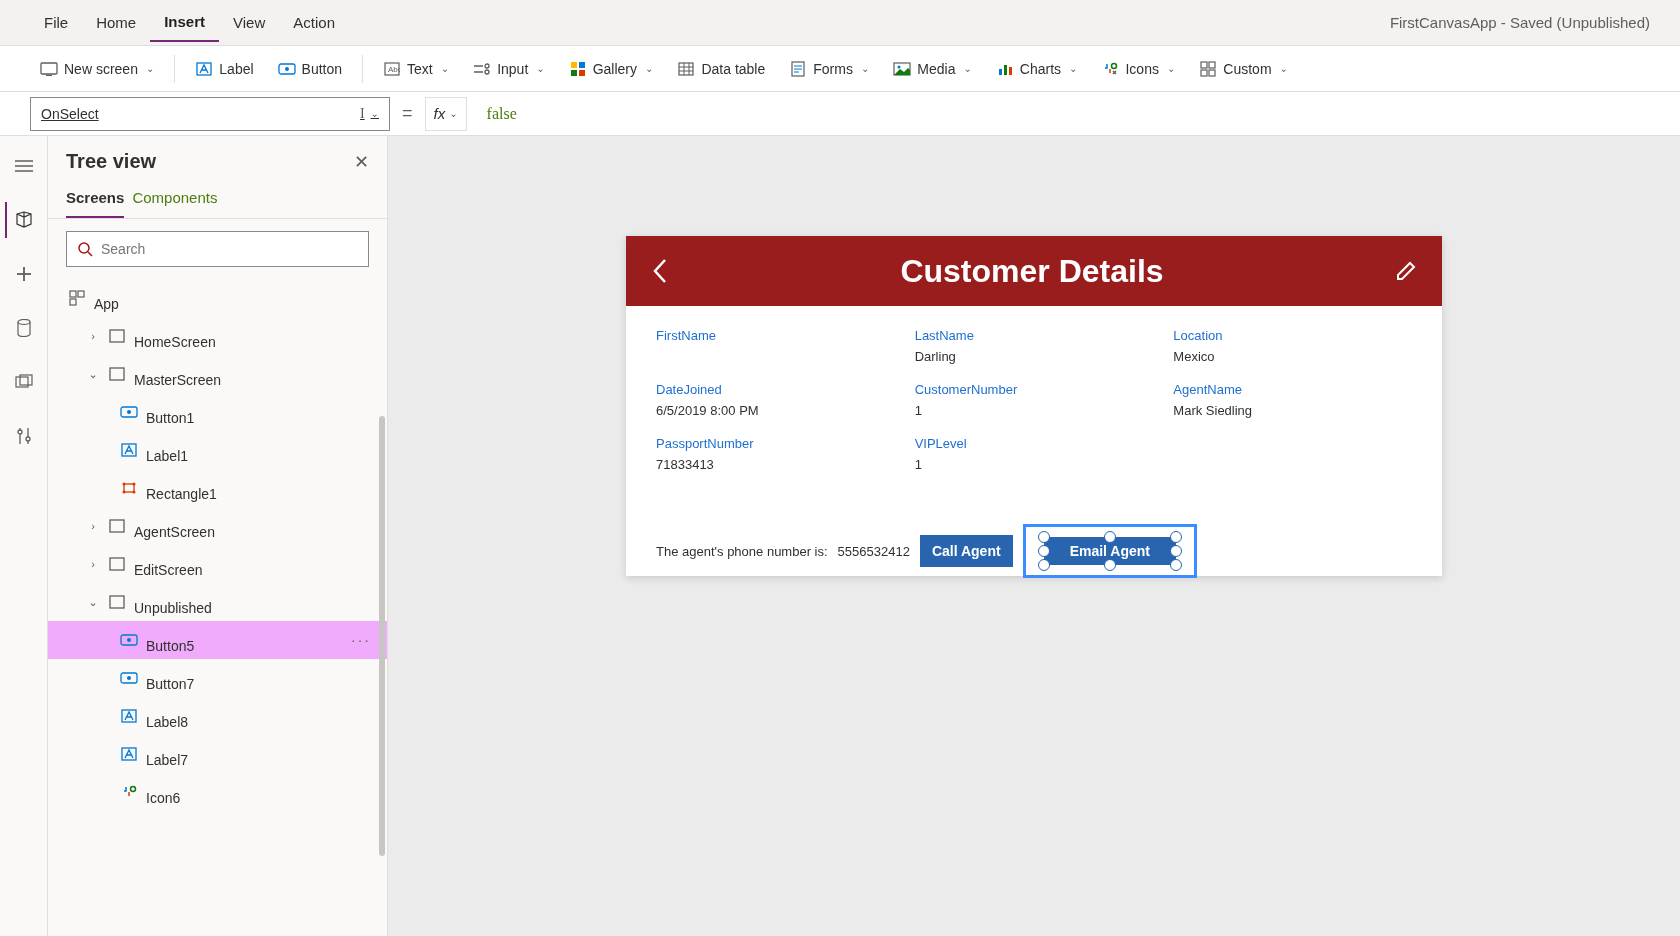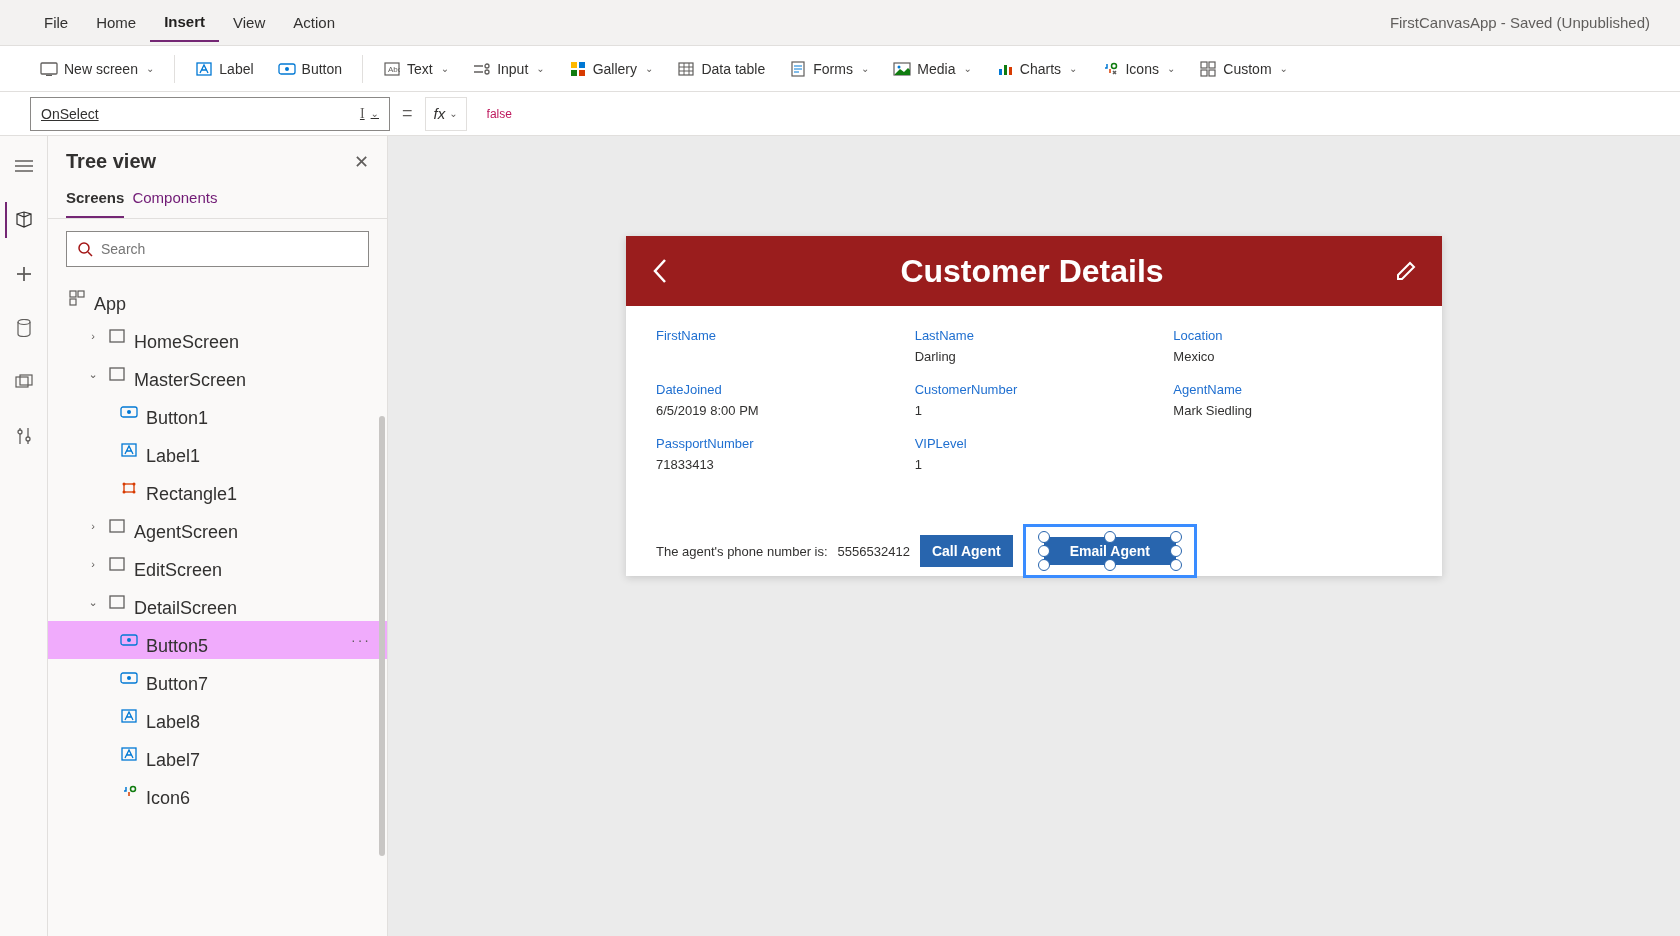"false" .formula-input { color: #be185d -> #4d7c0f; font-family: Liberation Sans, sans-serif -> Liberation Serif, serif; font-size: 12px -> 16px }
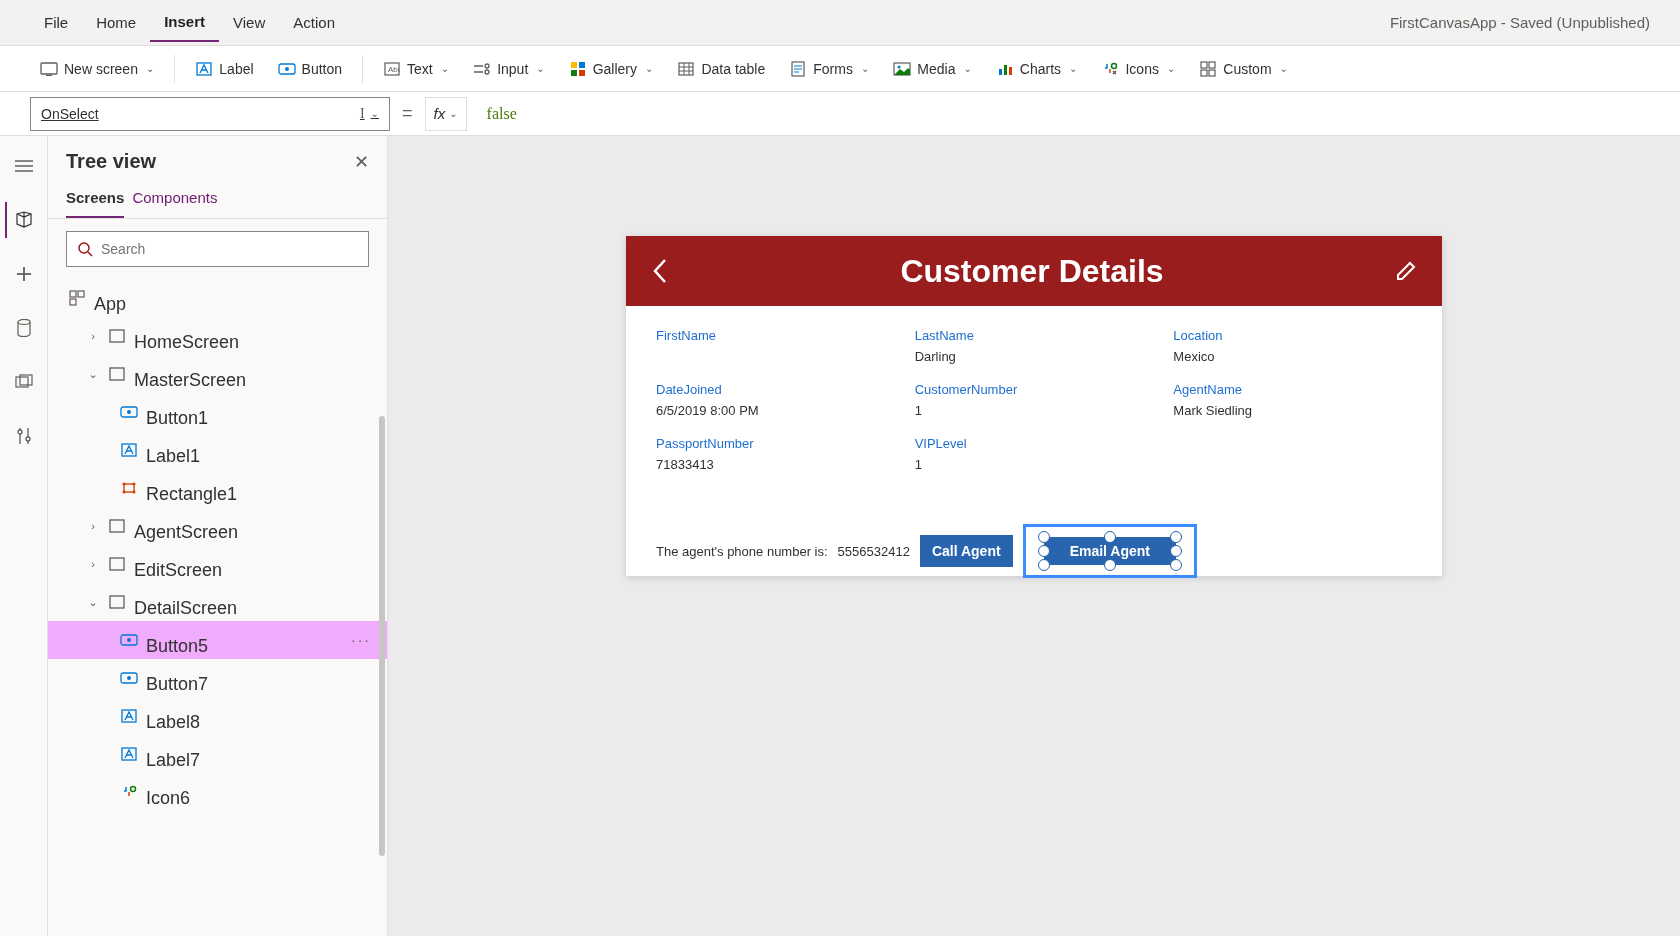"Components" .tree-tab { color: #701a75 -> #4d7c0f }
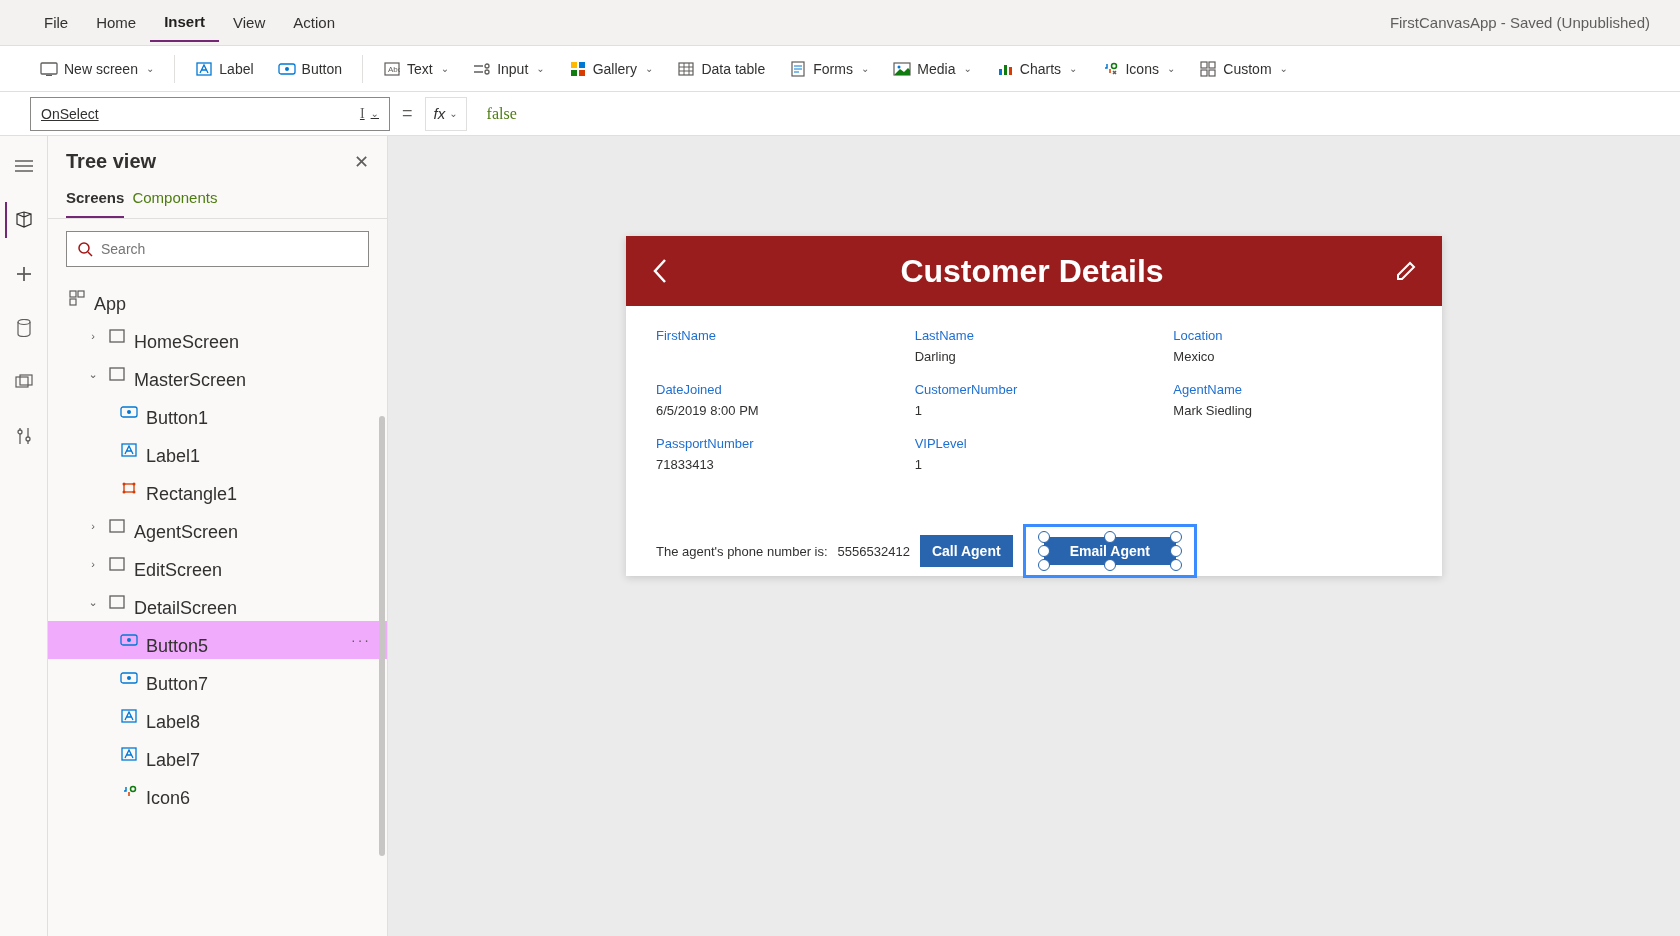"App" .tree-label { font-size: 18px -> 14px }
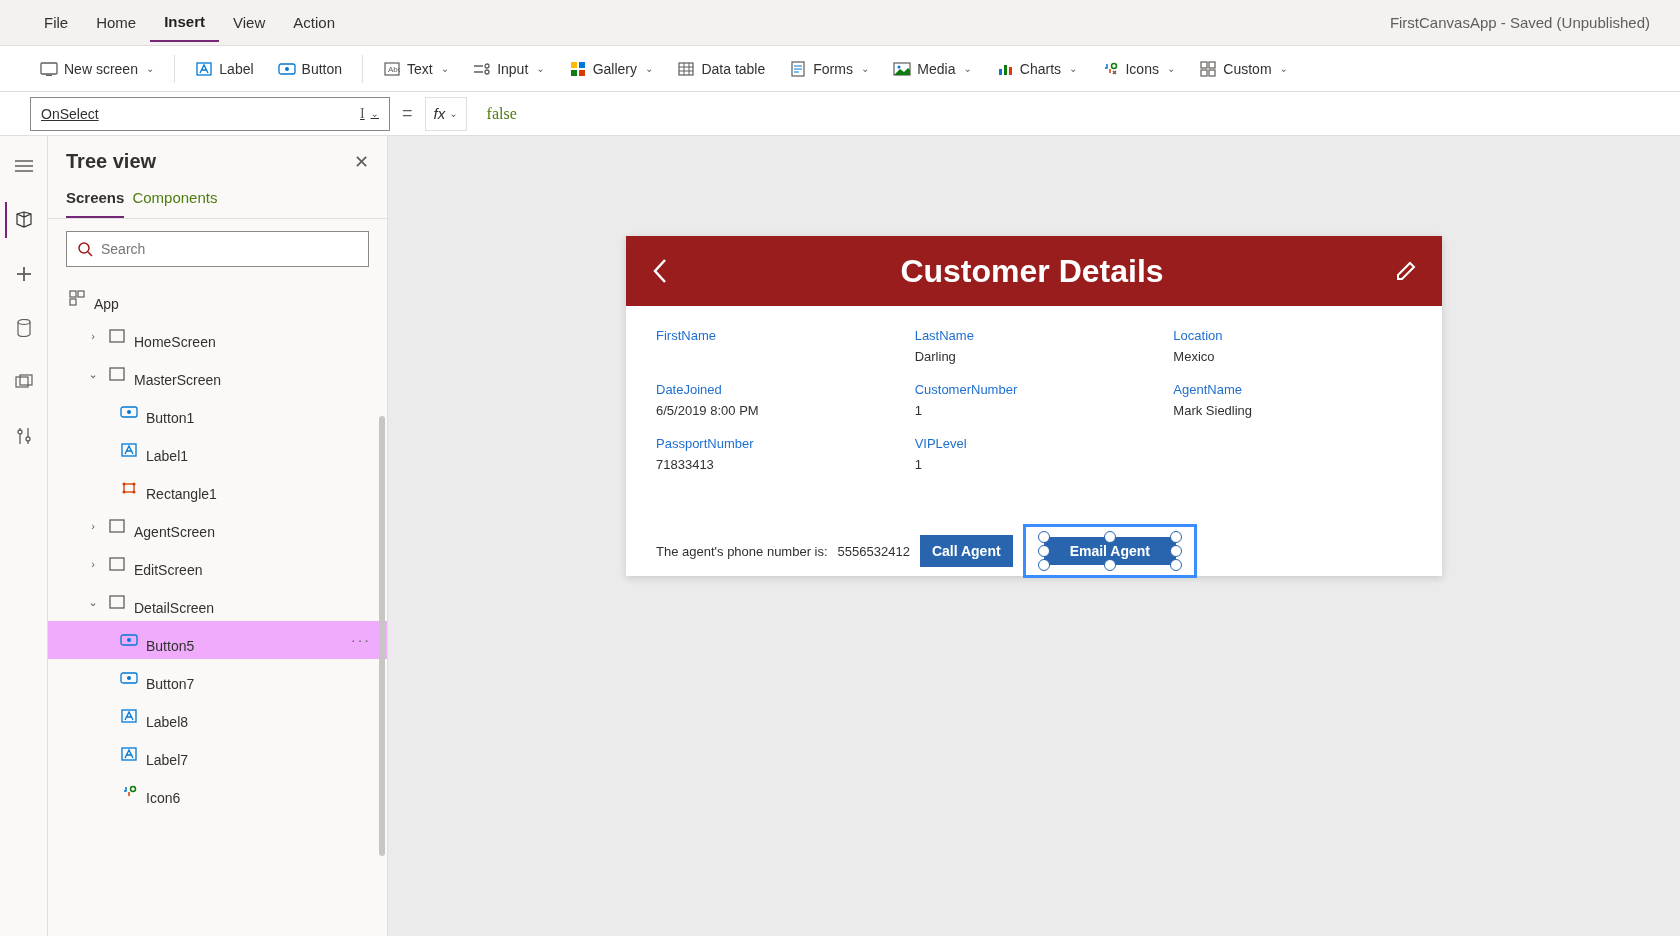"DetailScreen" span.tree-label { text: DetailScreen -> Unpublished }
